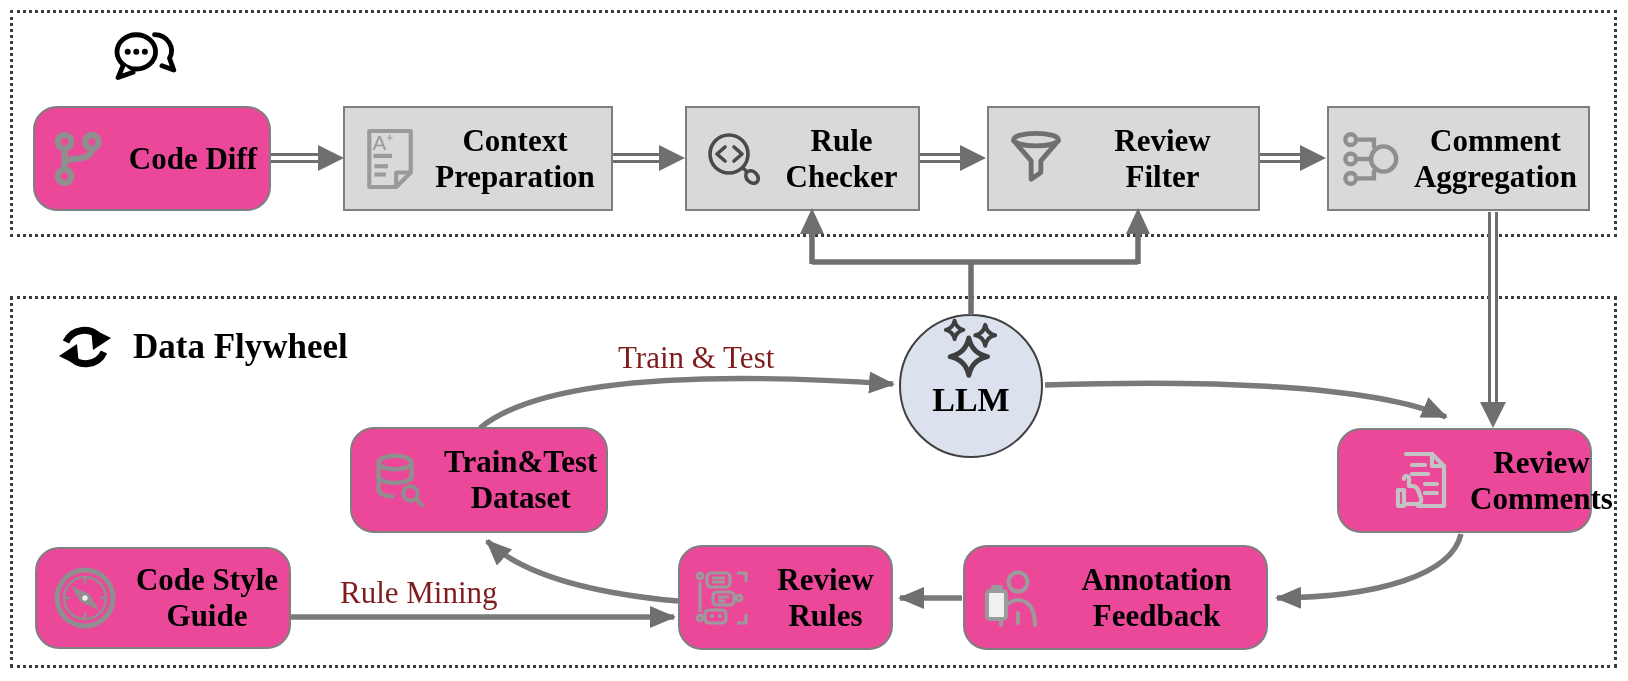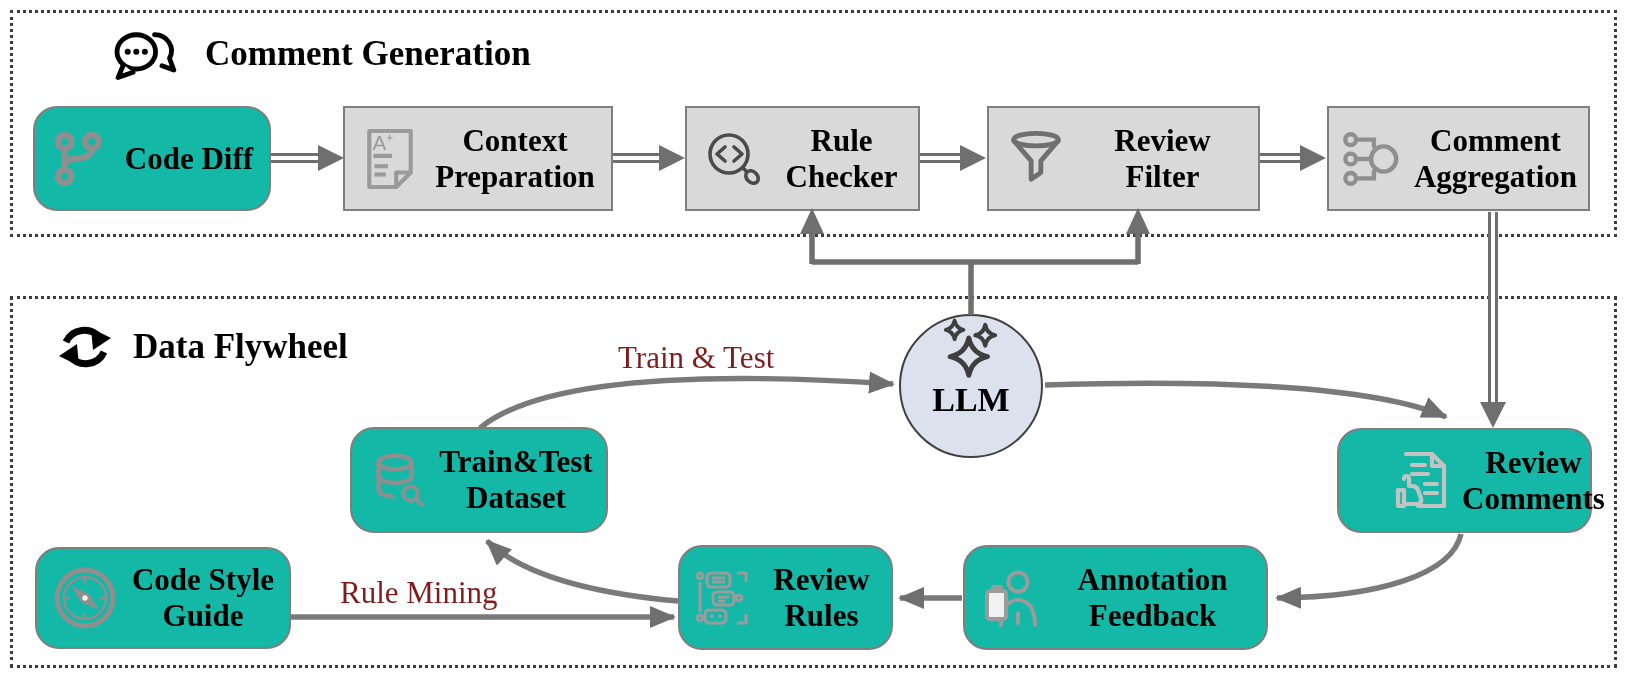"Comment Generation" span.sec-title { html: <span>Comment Generation</span> -> none }
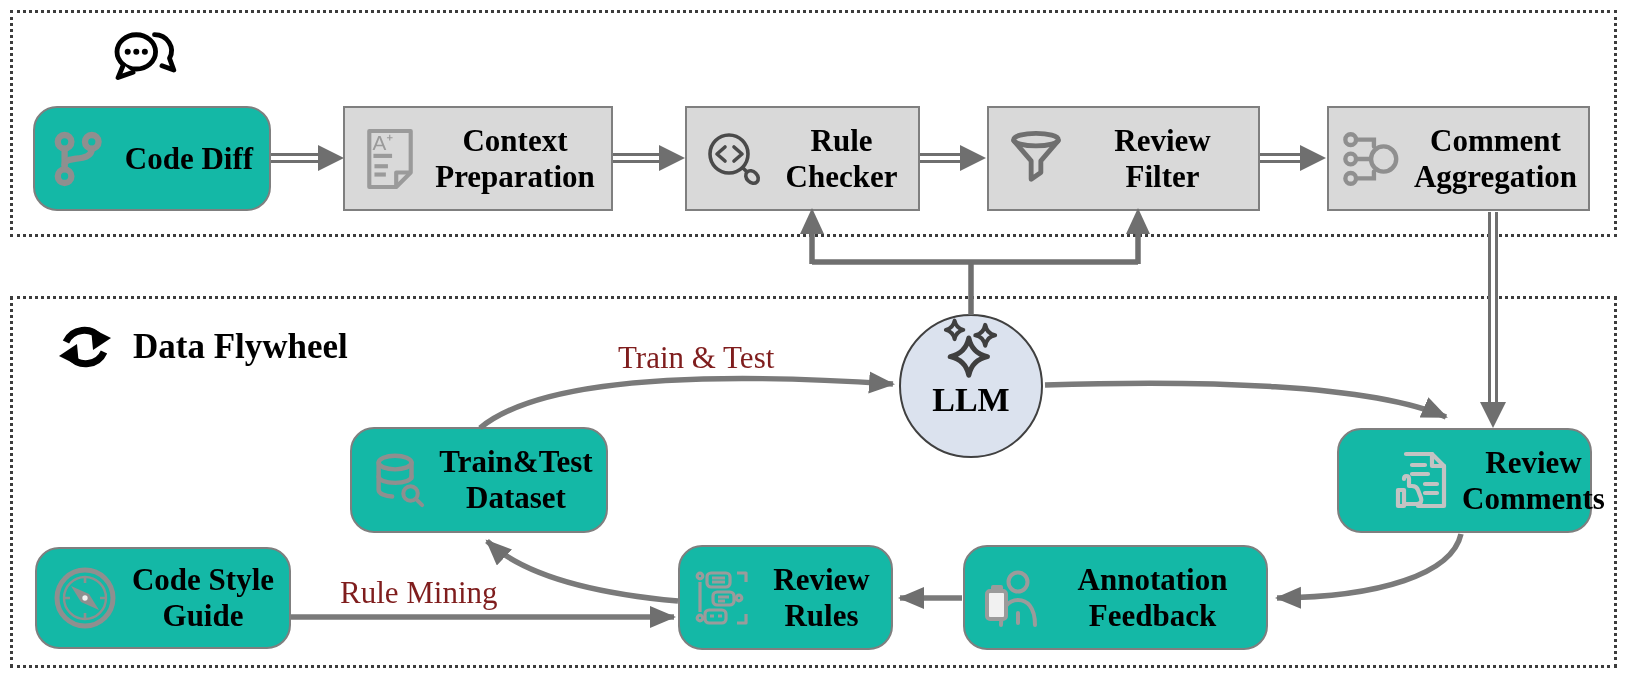"Code Diff" .node.rounded { background: #14b8a6 -> #ec4899; gap: none -> 8px }
